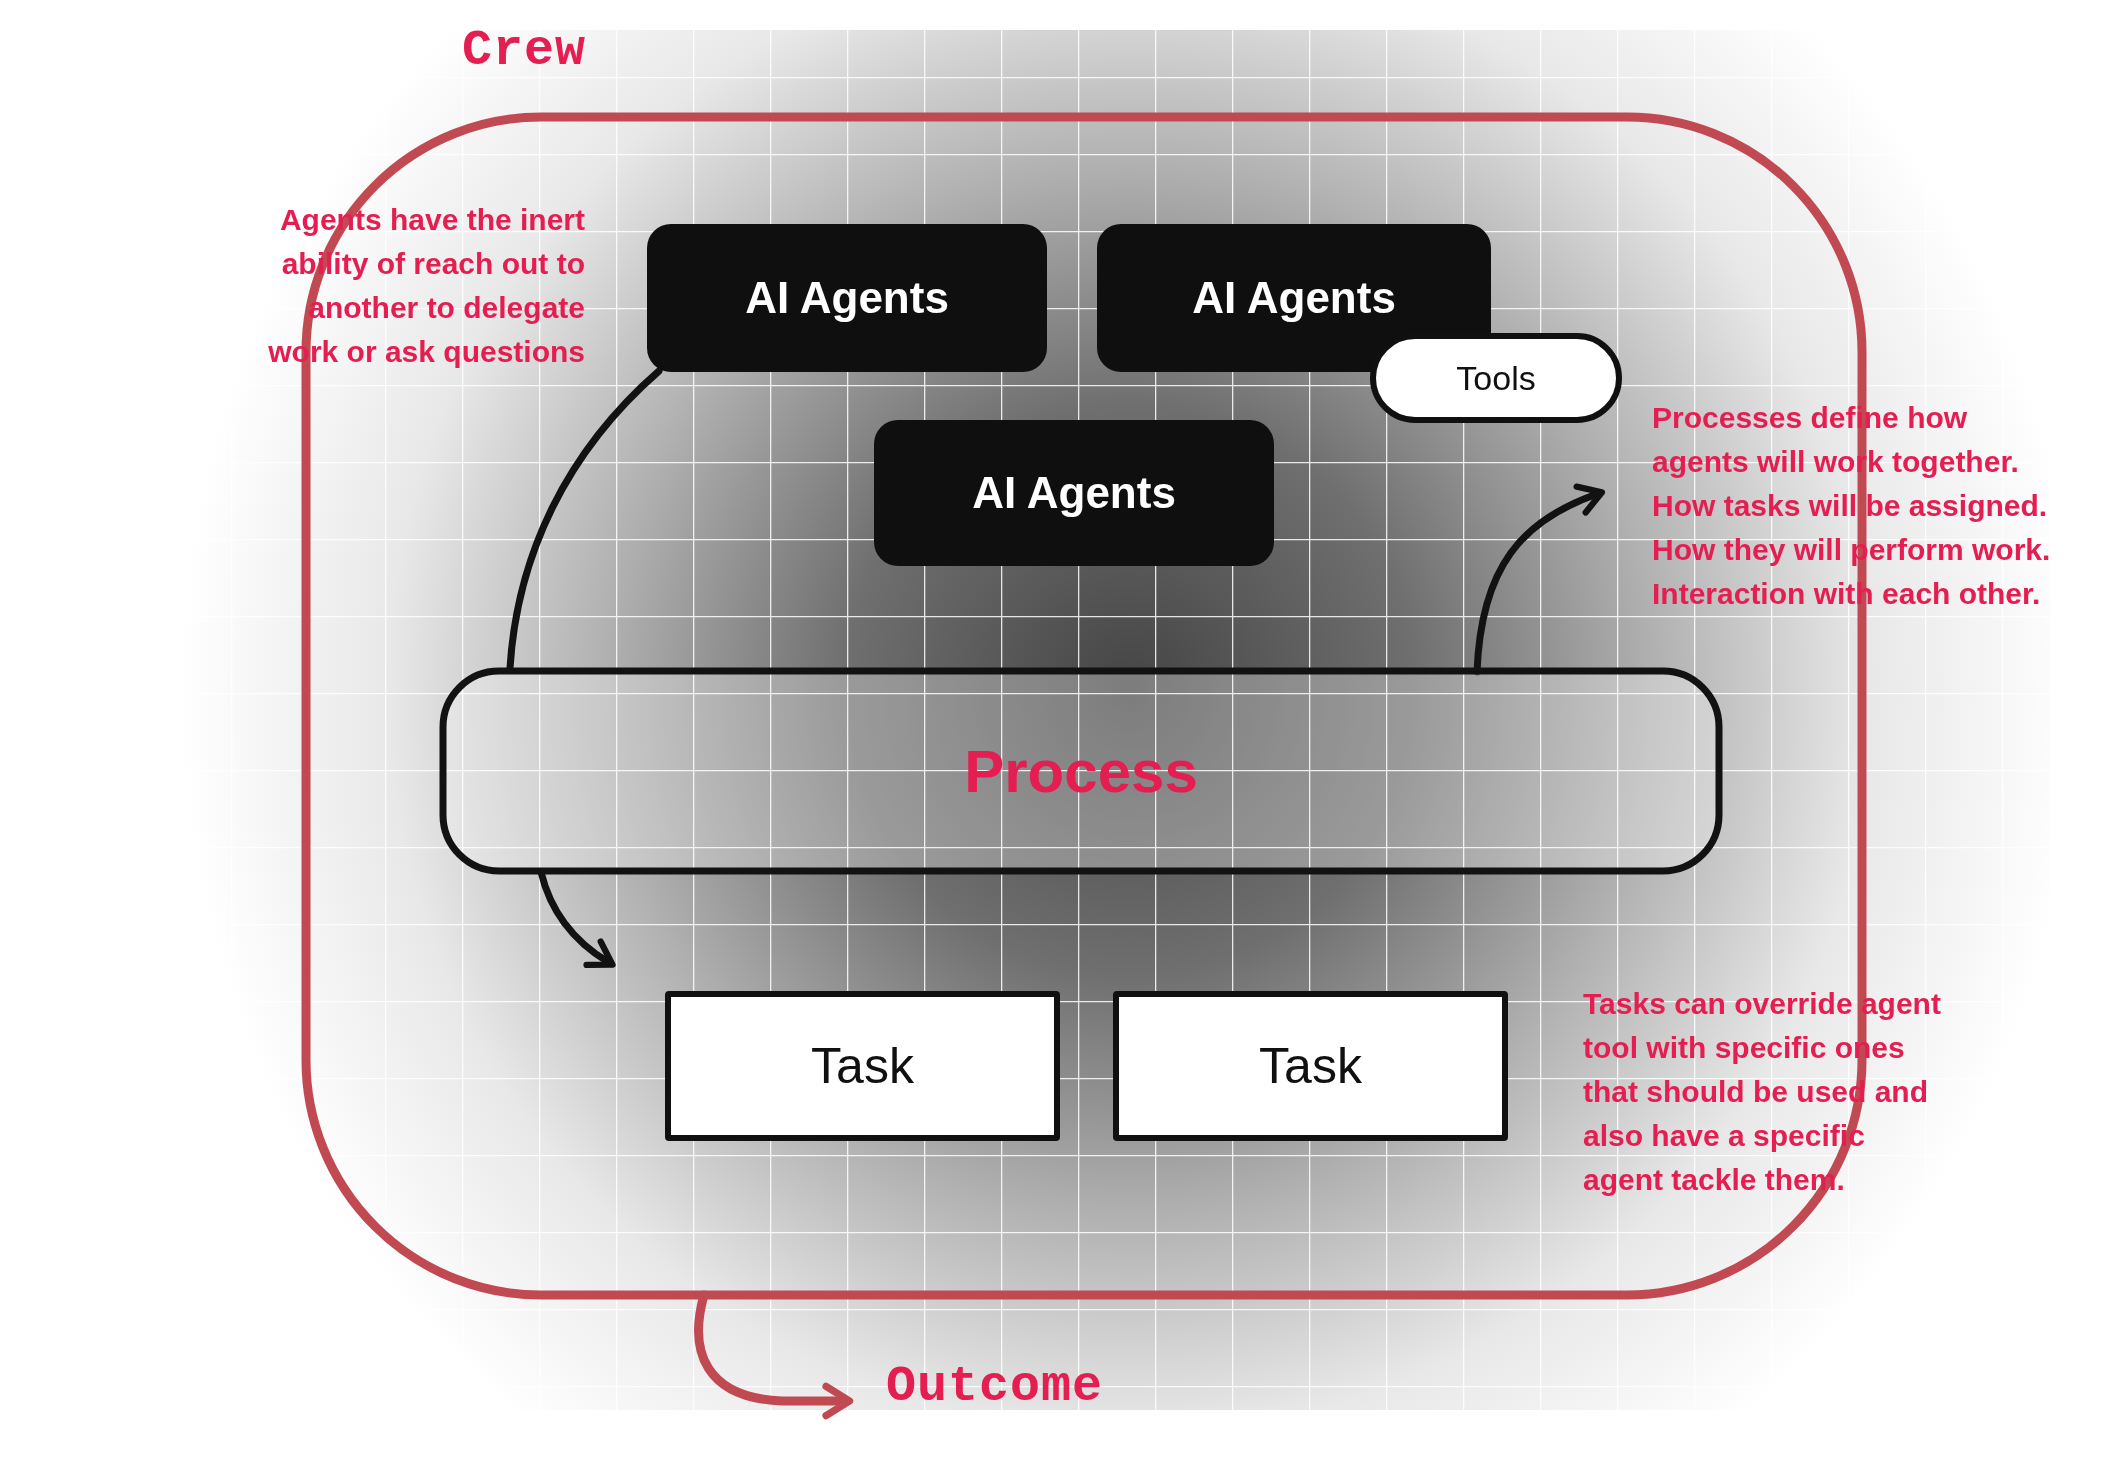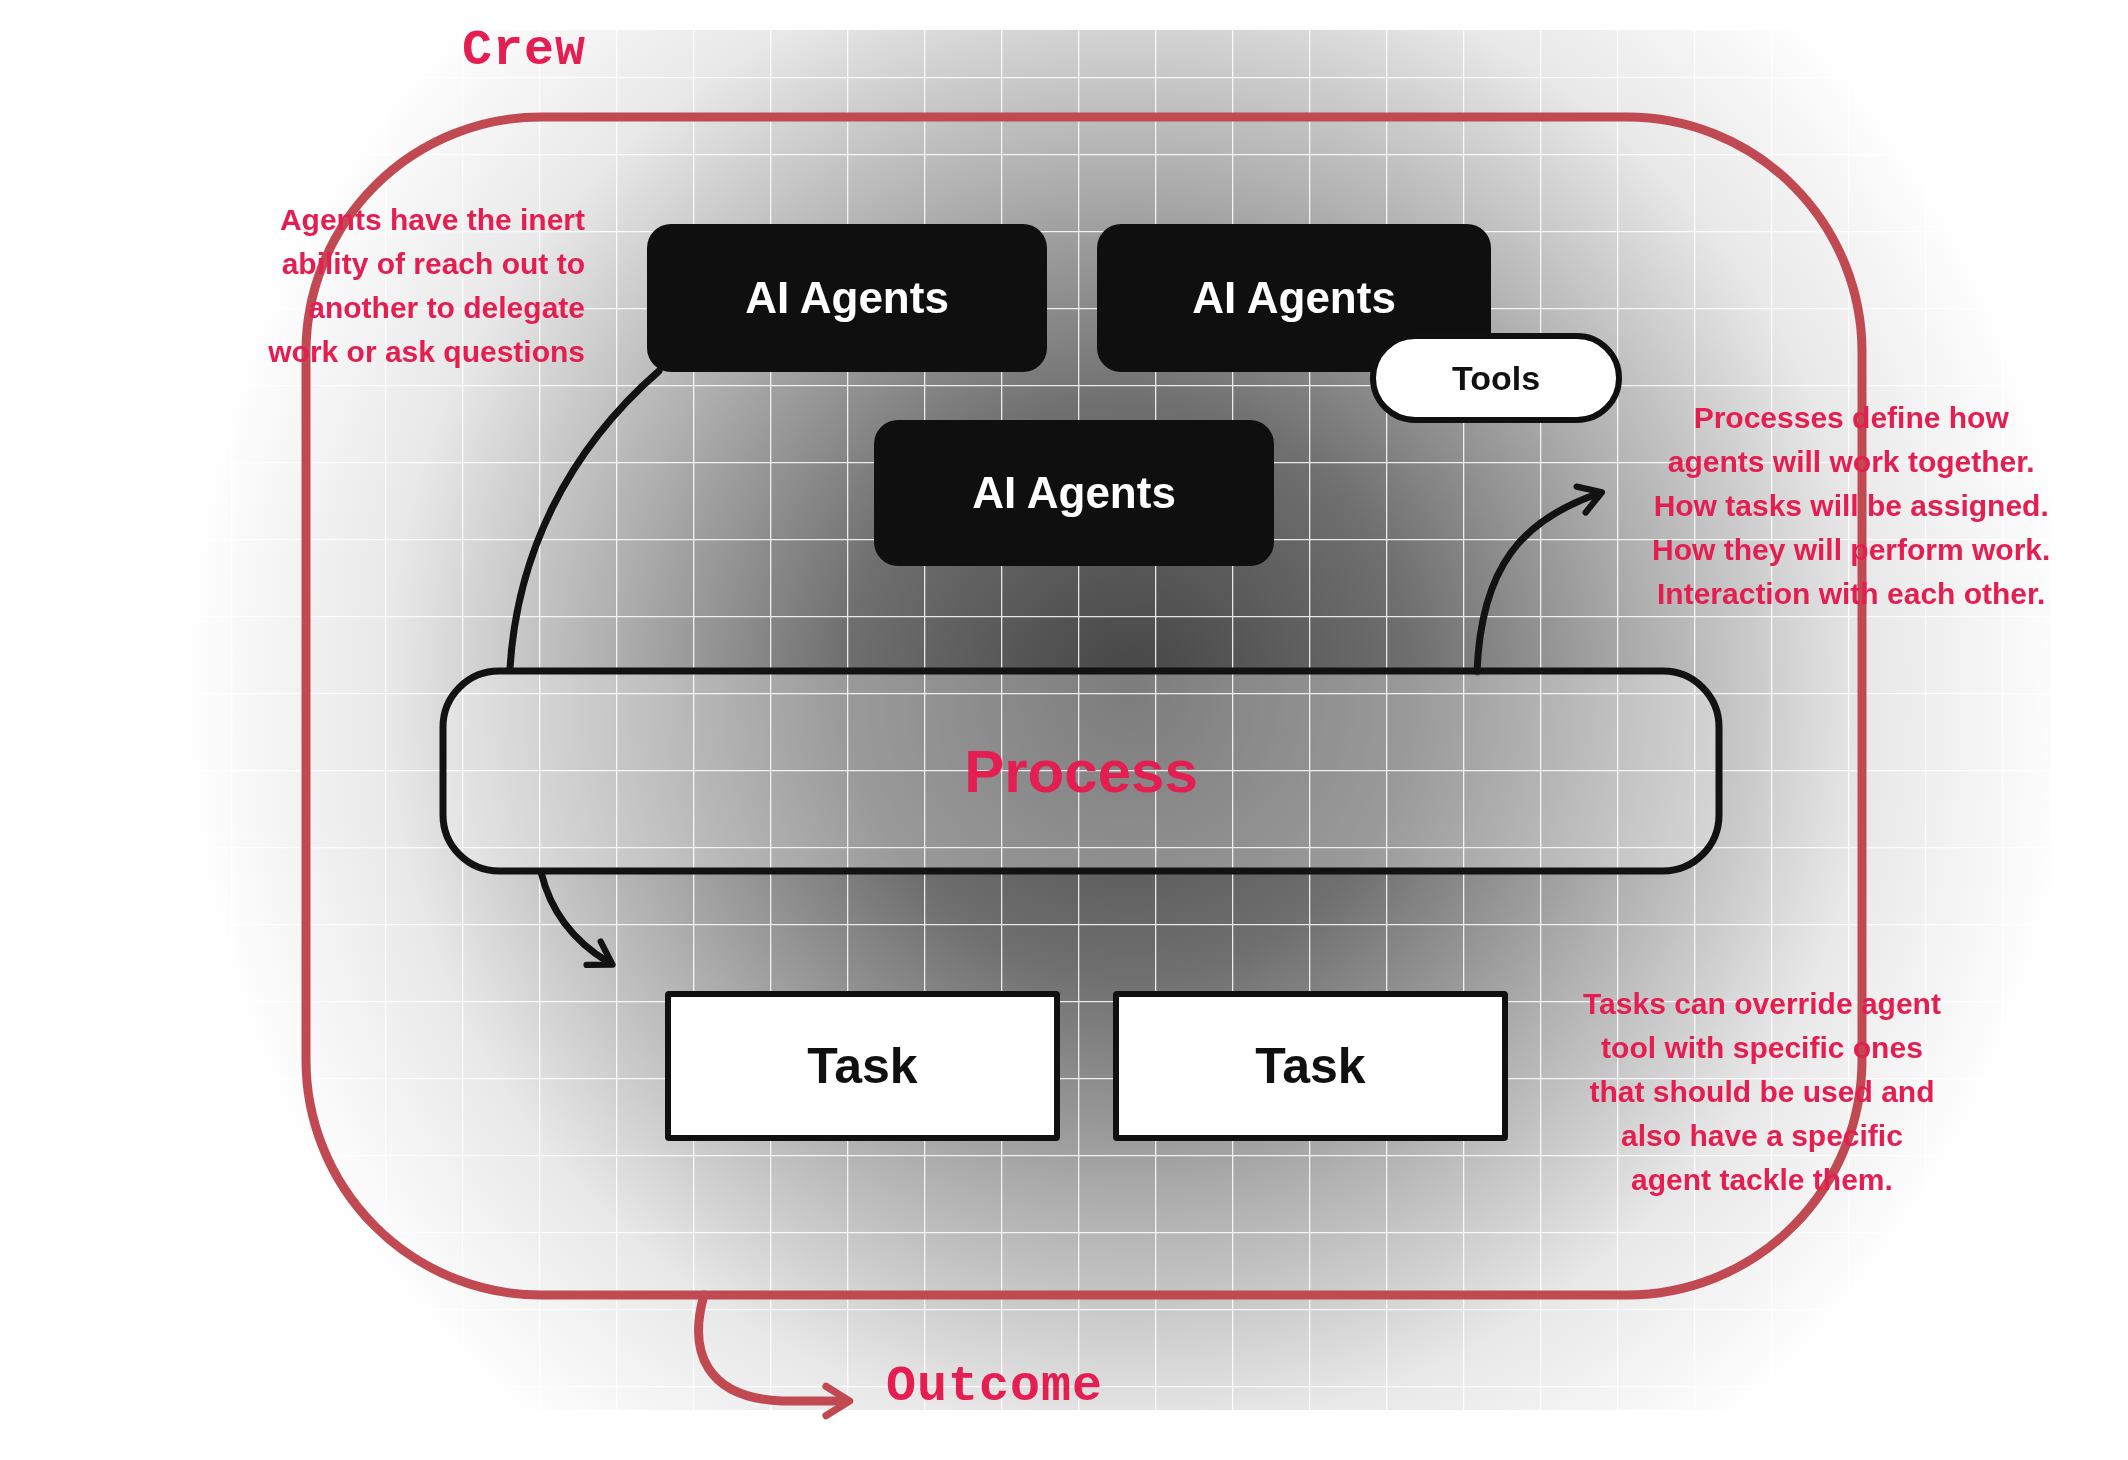"Tools" .box-white { font-weight: 700 -> 400 }
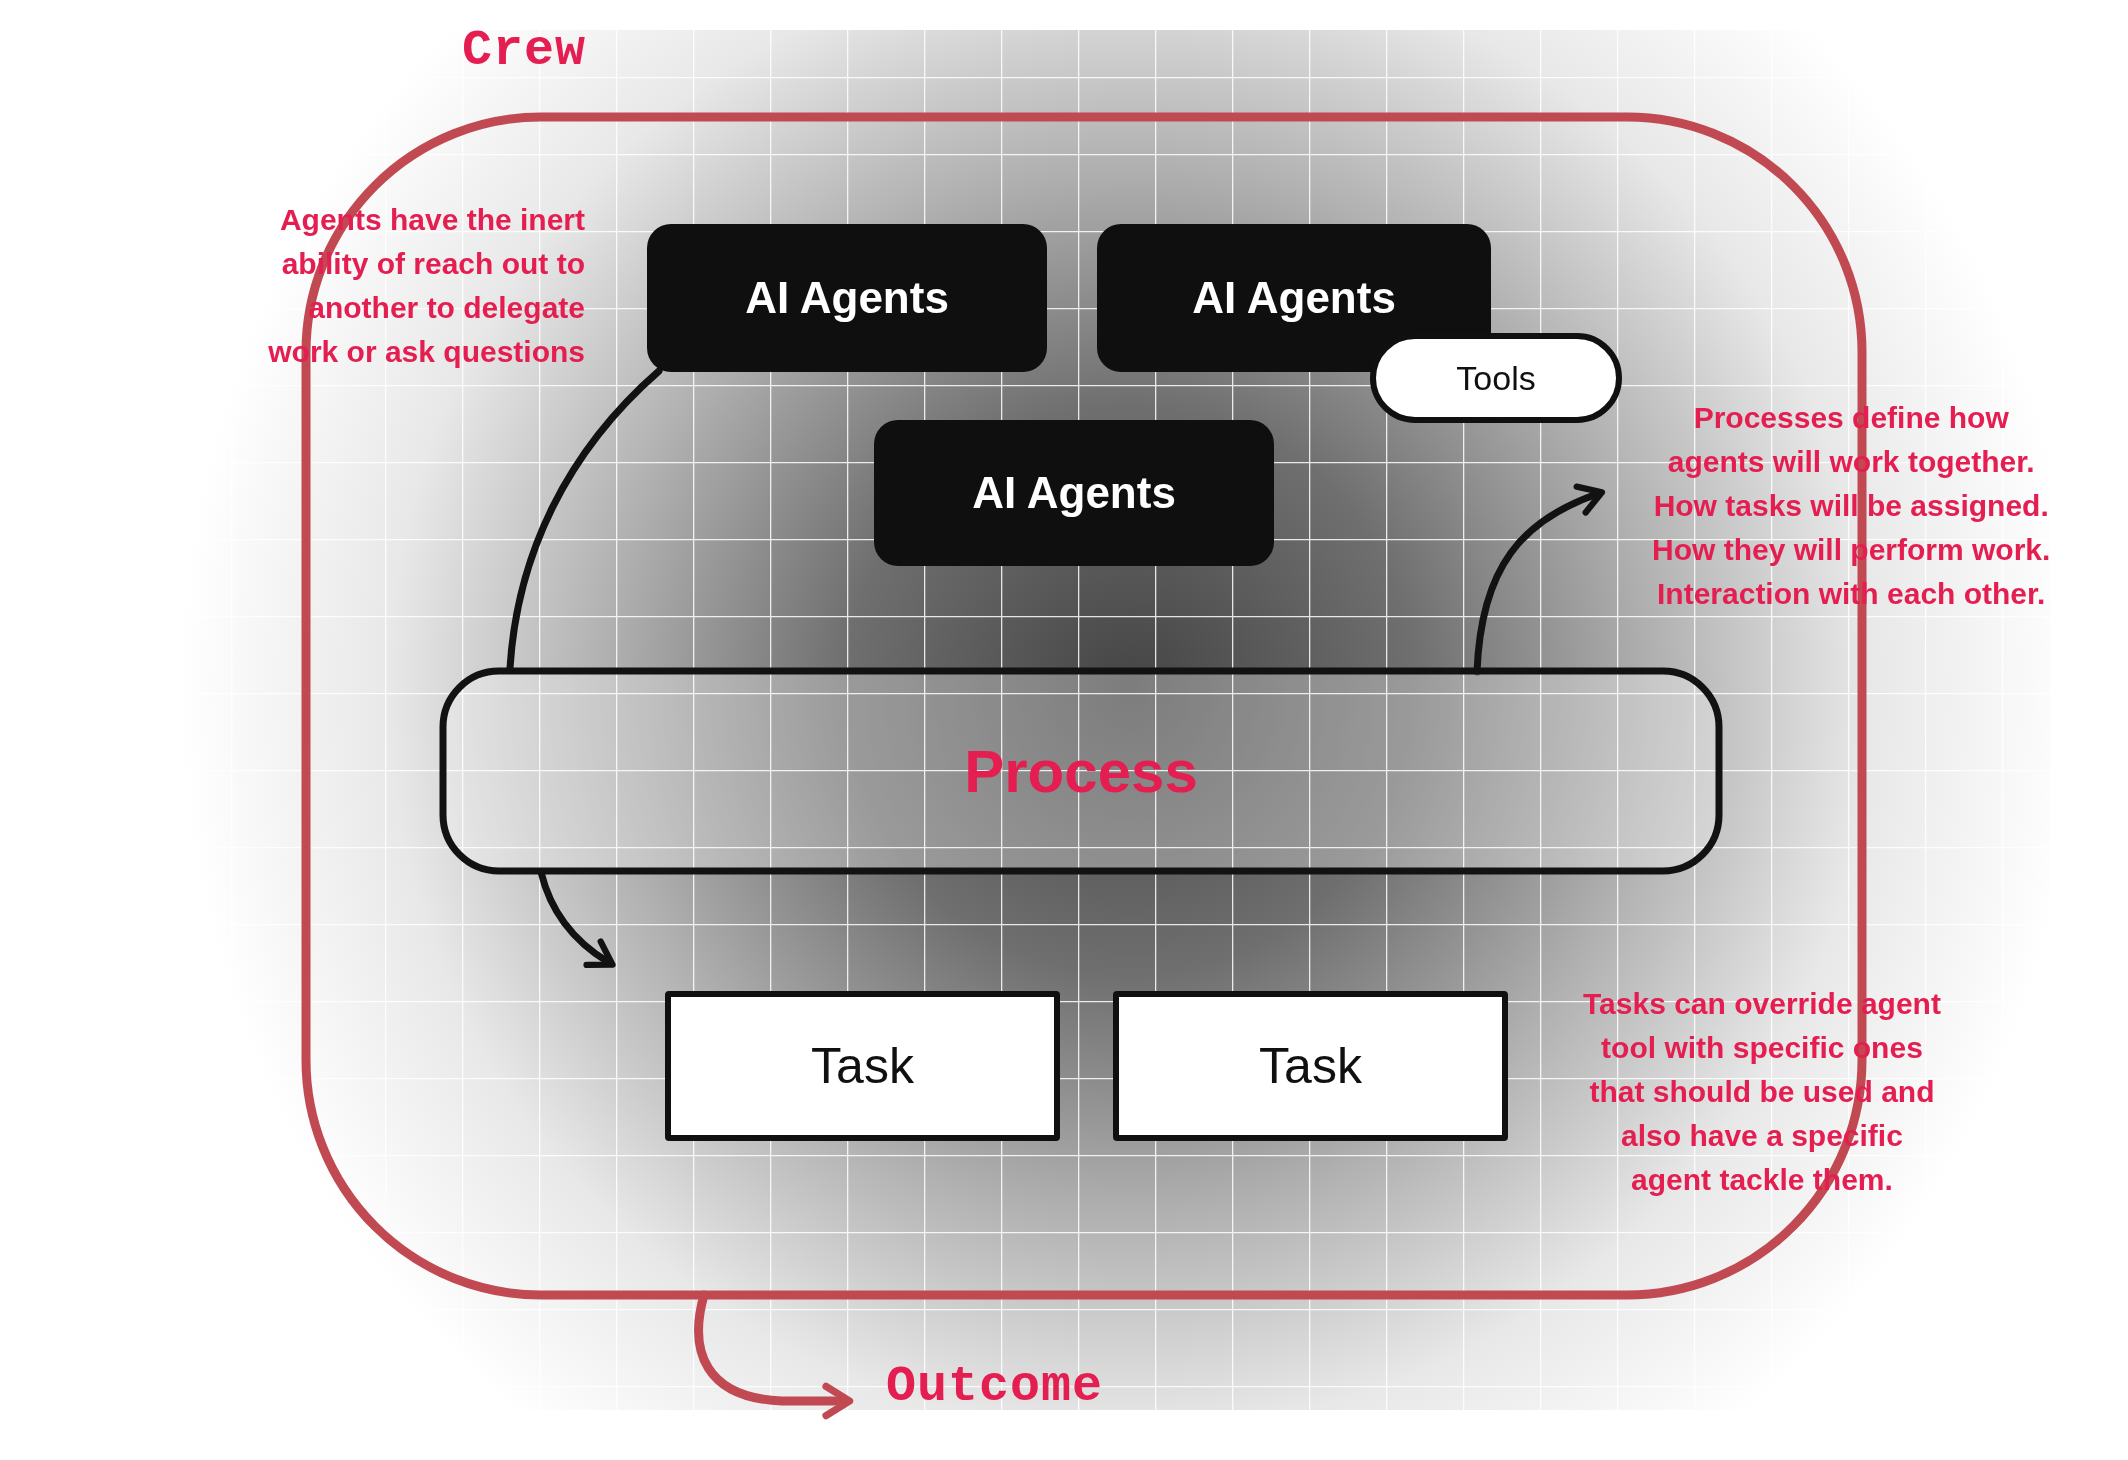"Processes define how" .note { text-align: center -> none }
